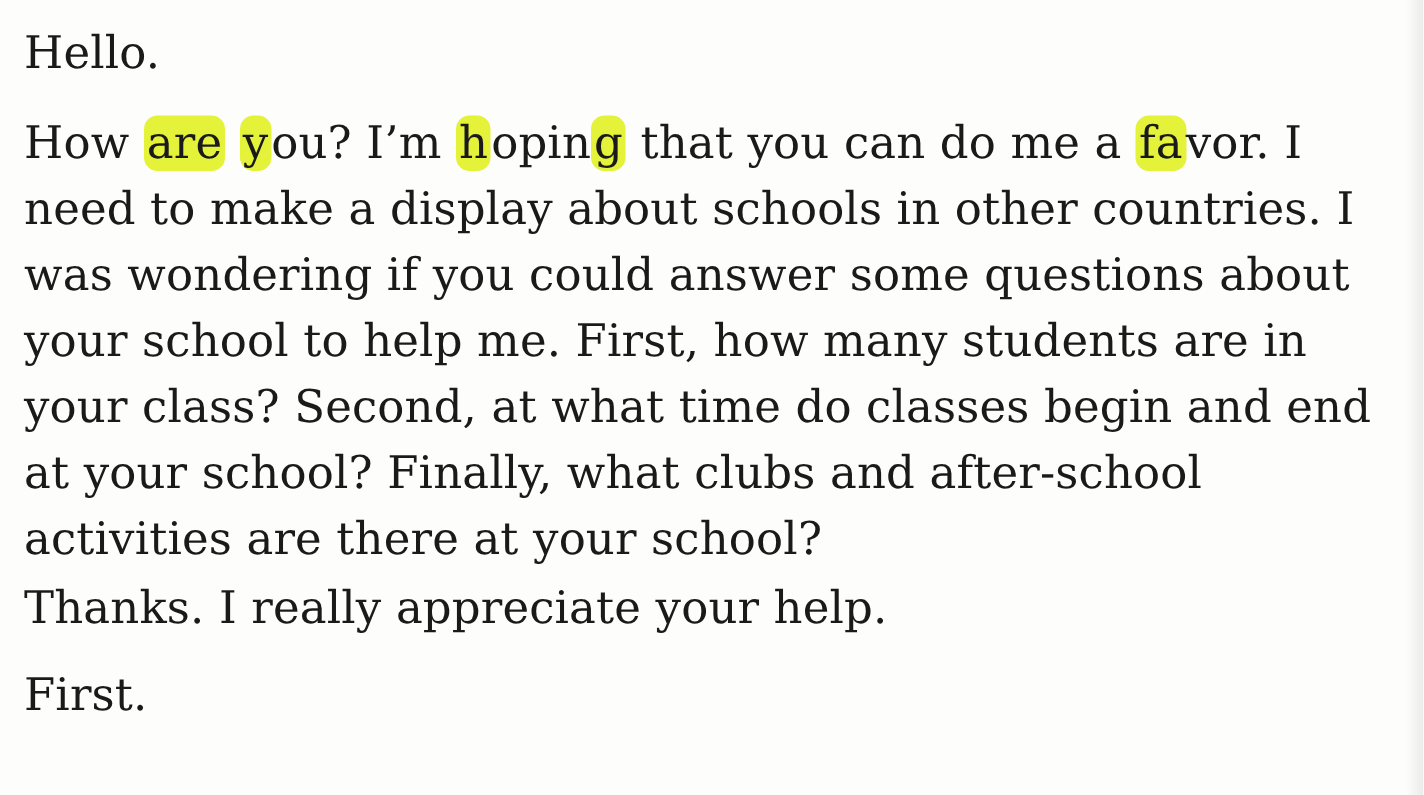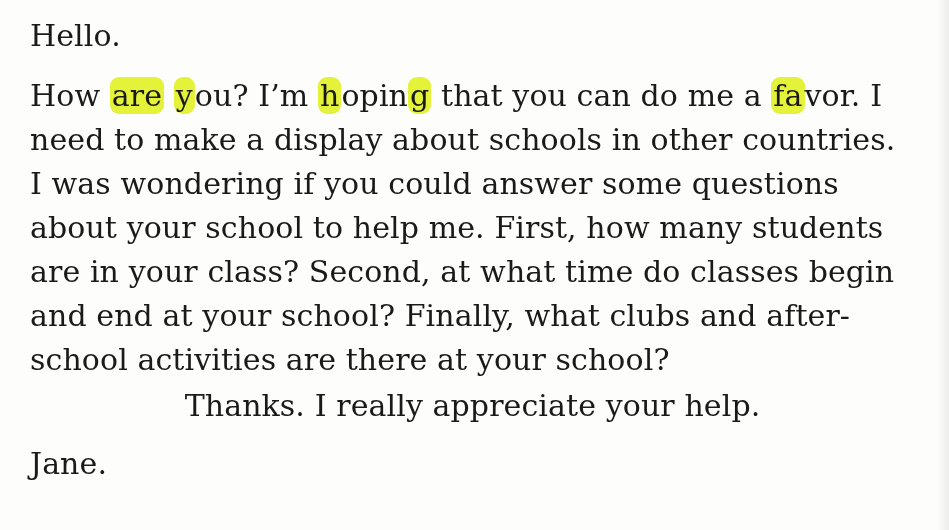"Hello." .page { padding: 14px 34px 0 30px -> 14px 34px 0 16px }
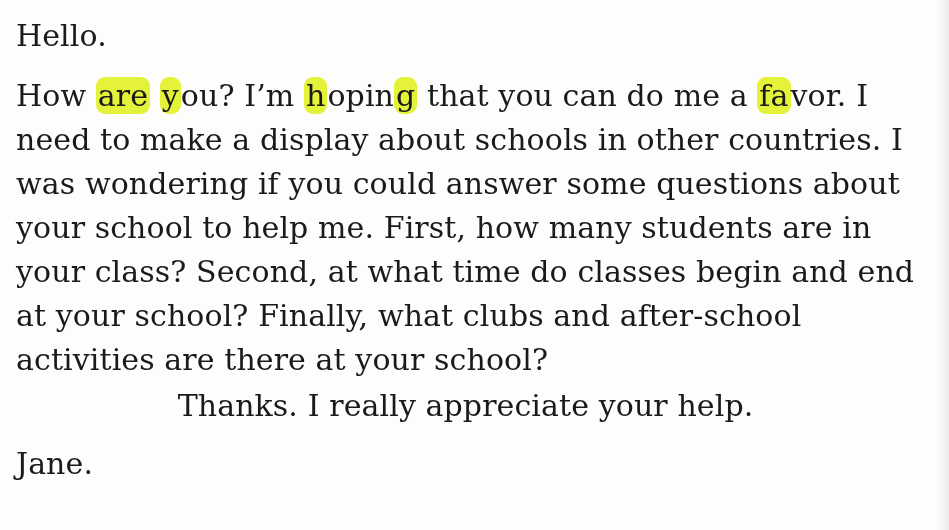"Thanks. I really appreciate your" .para.thanks { text-align: center -> none }
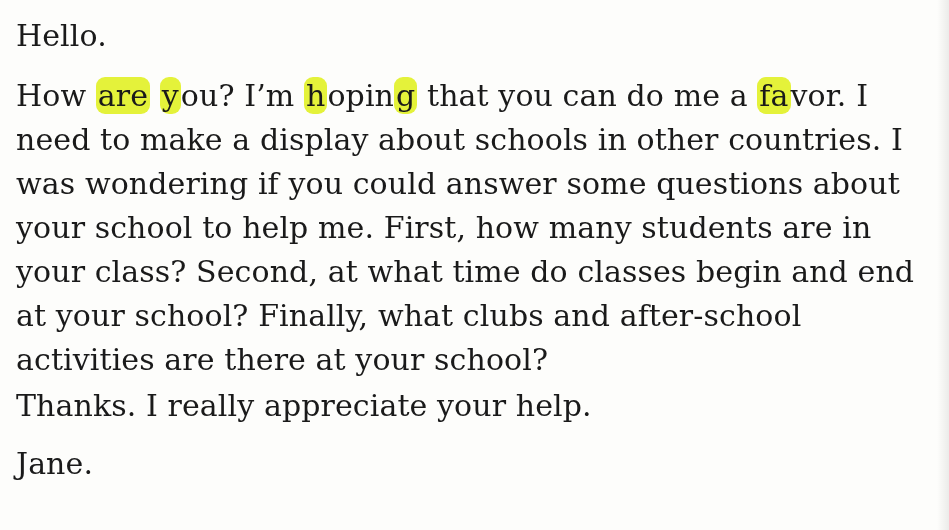"Jane." span { text: Jane -> First }
